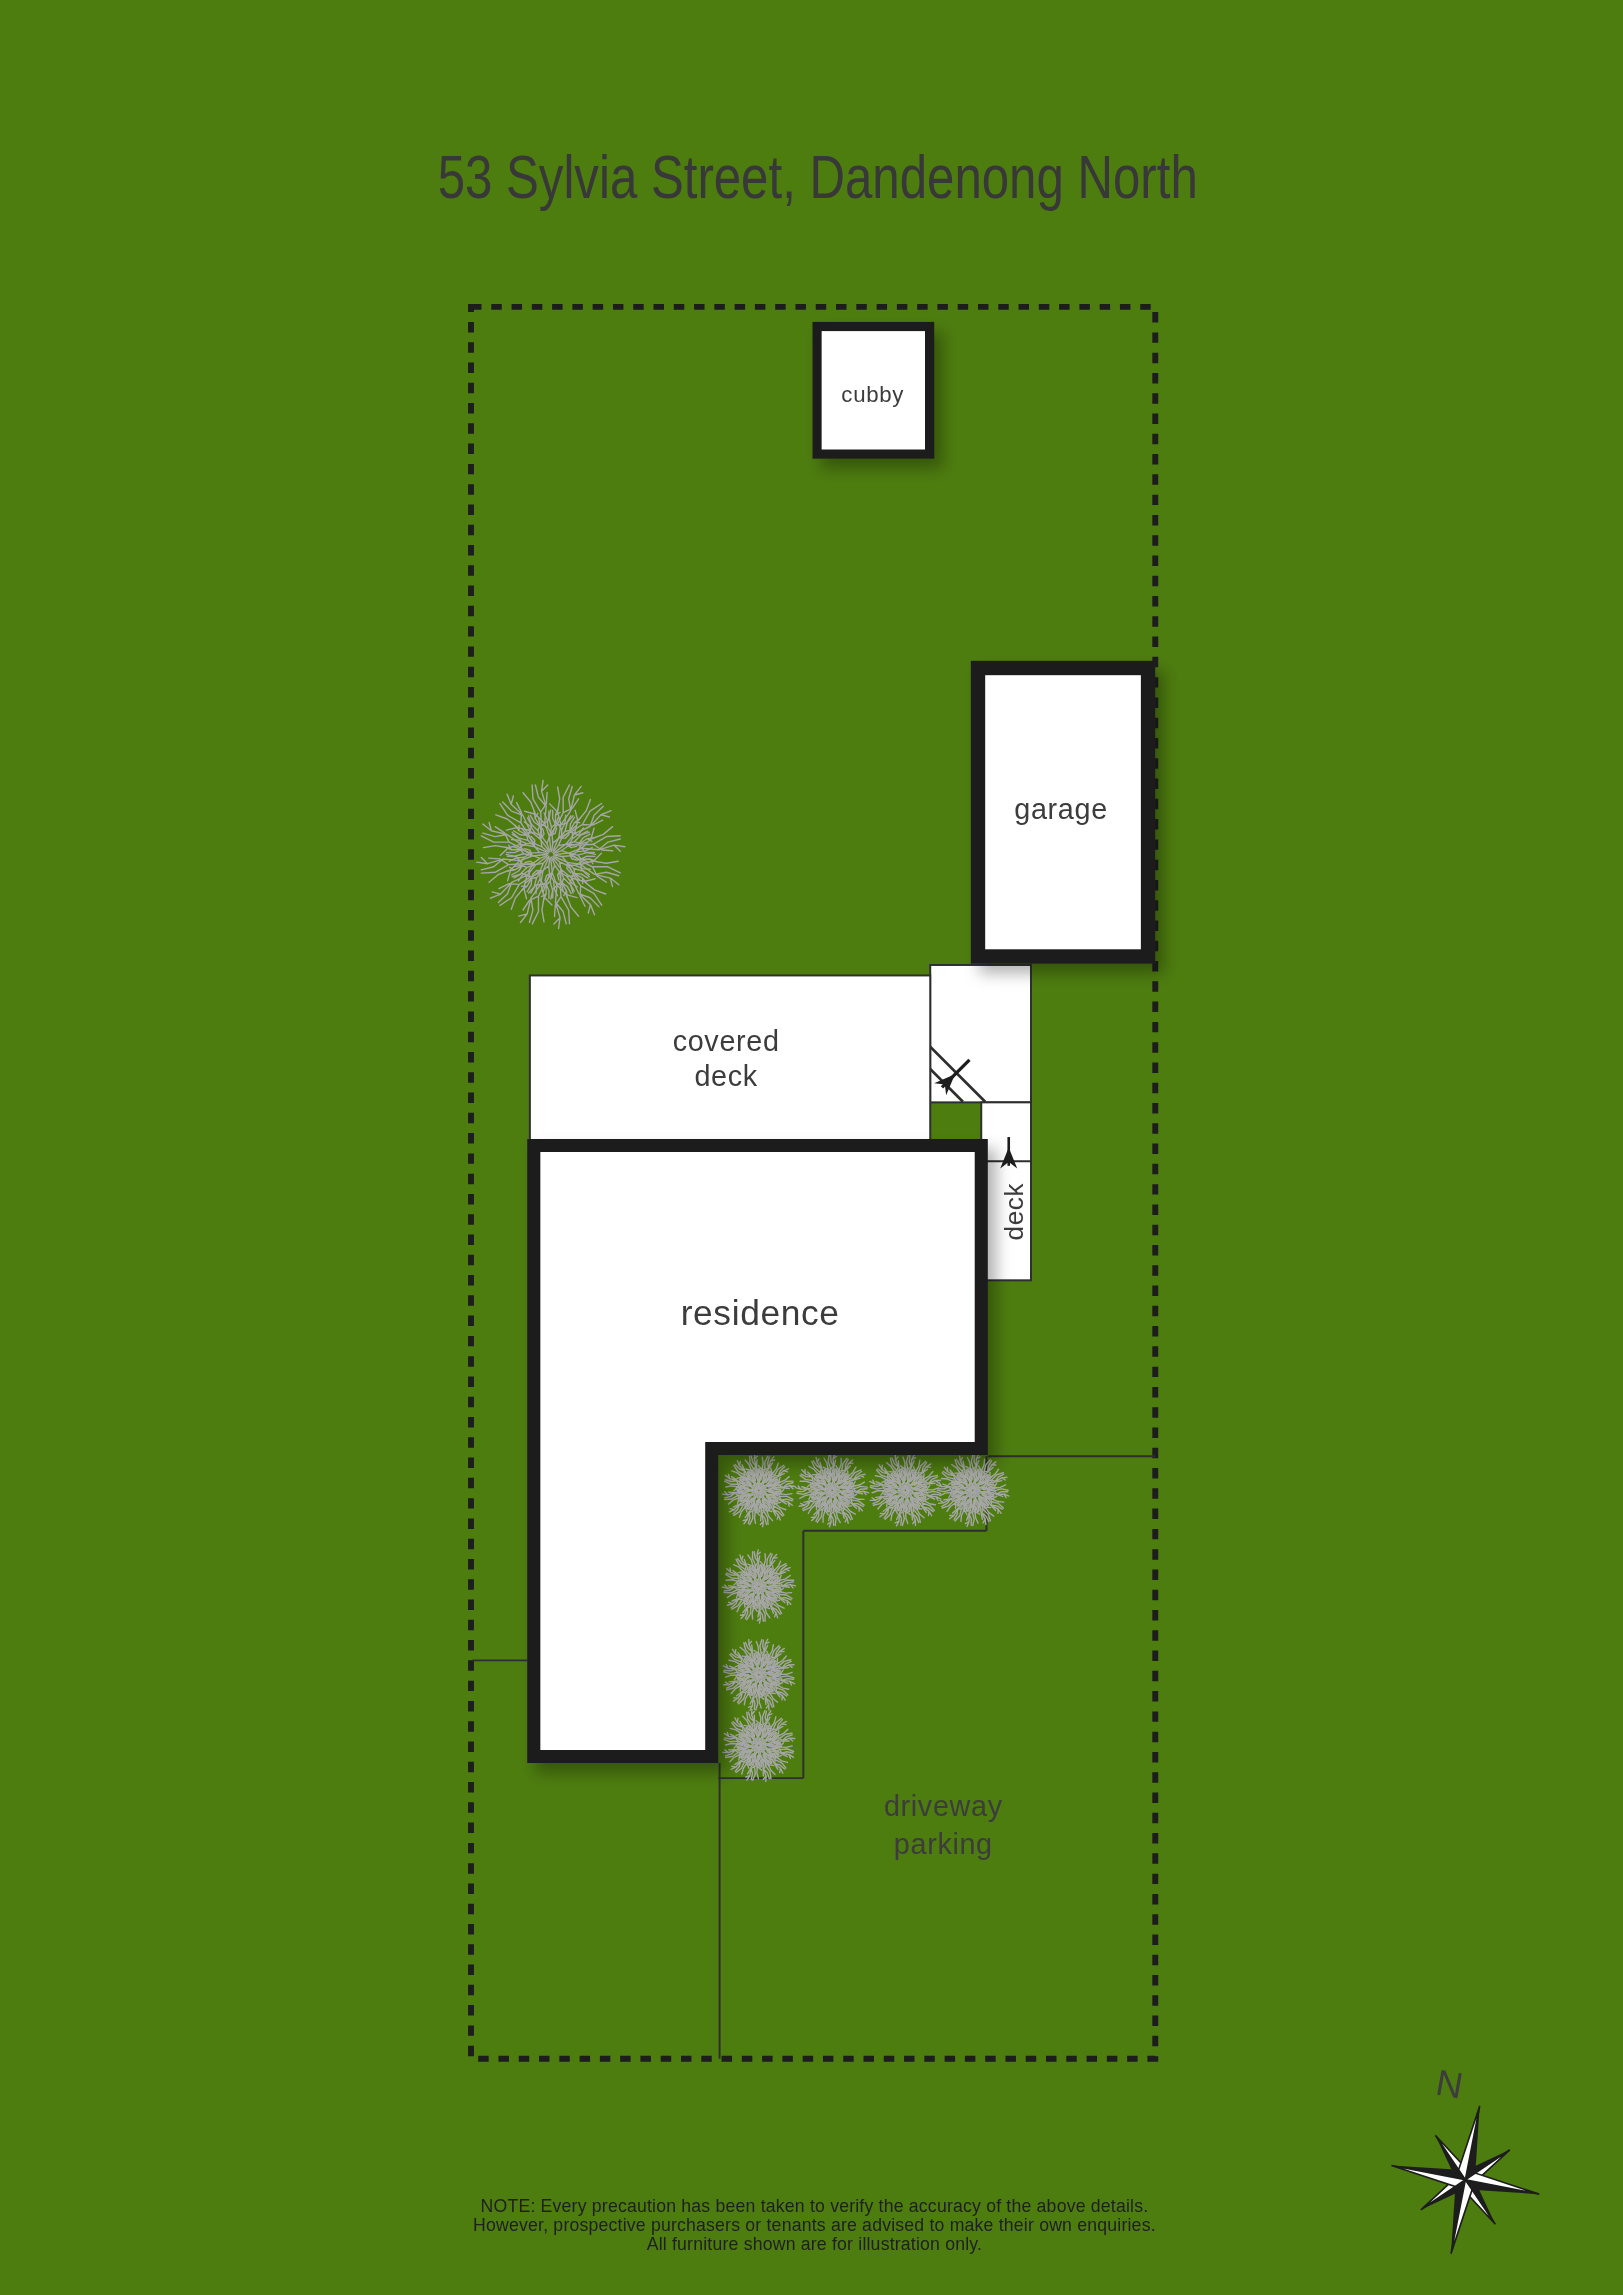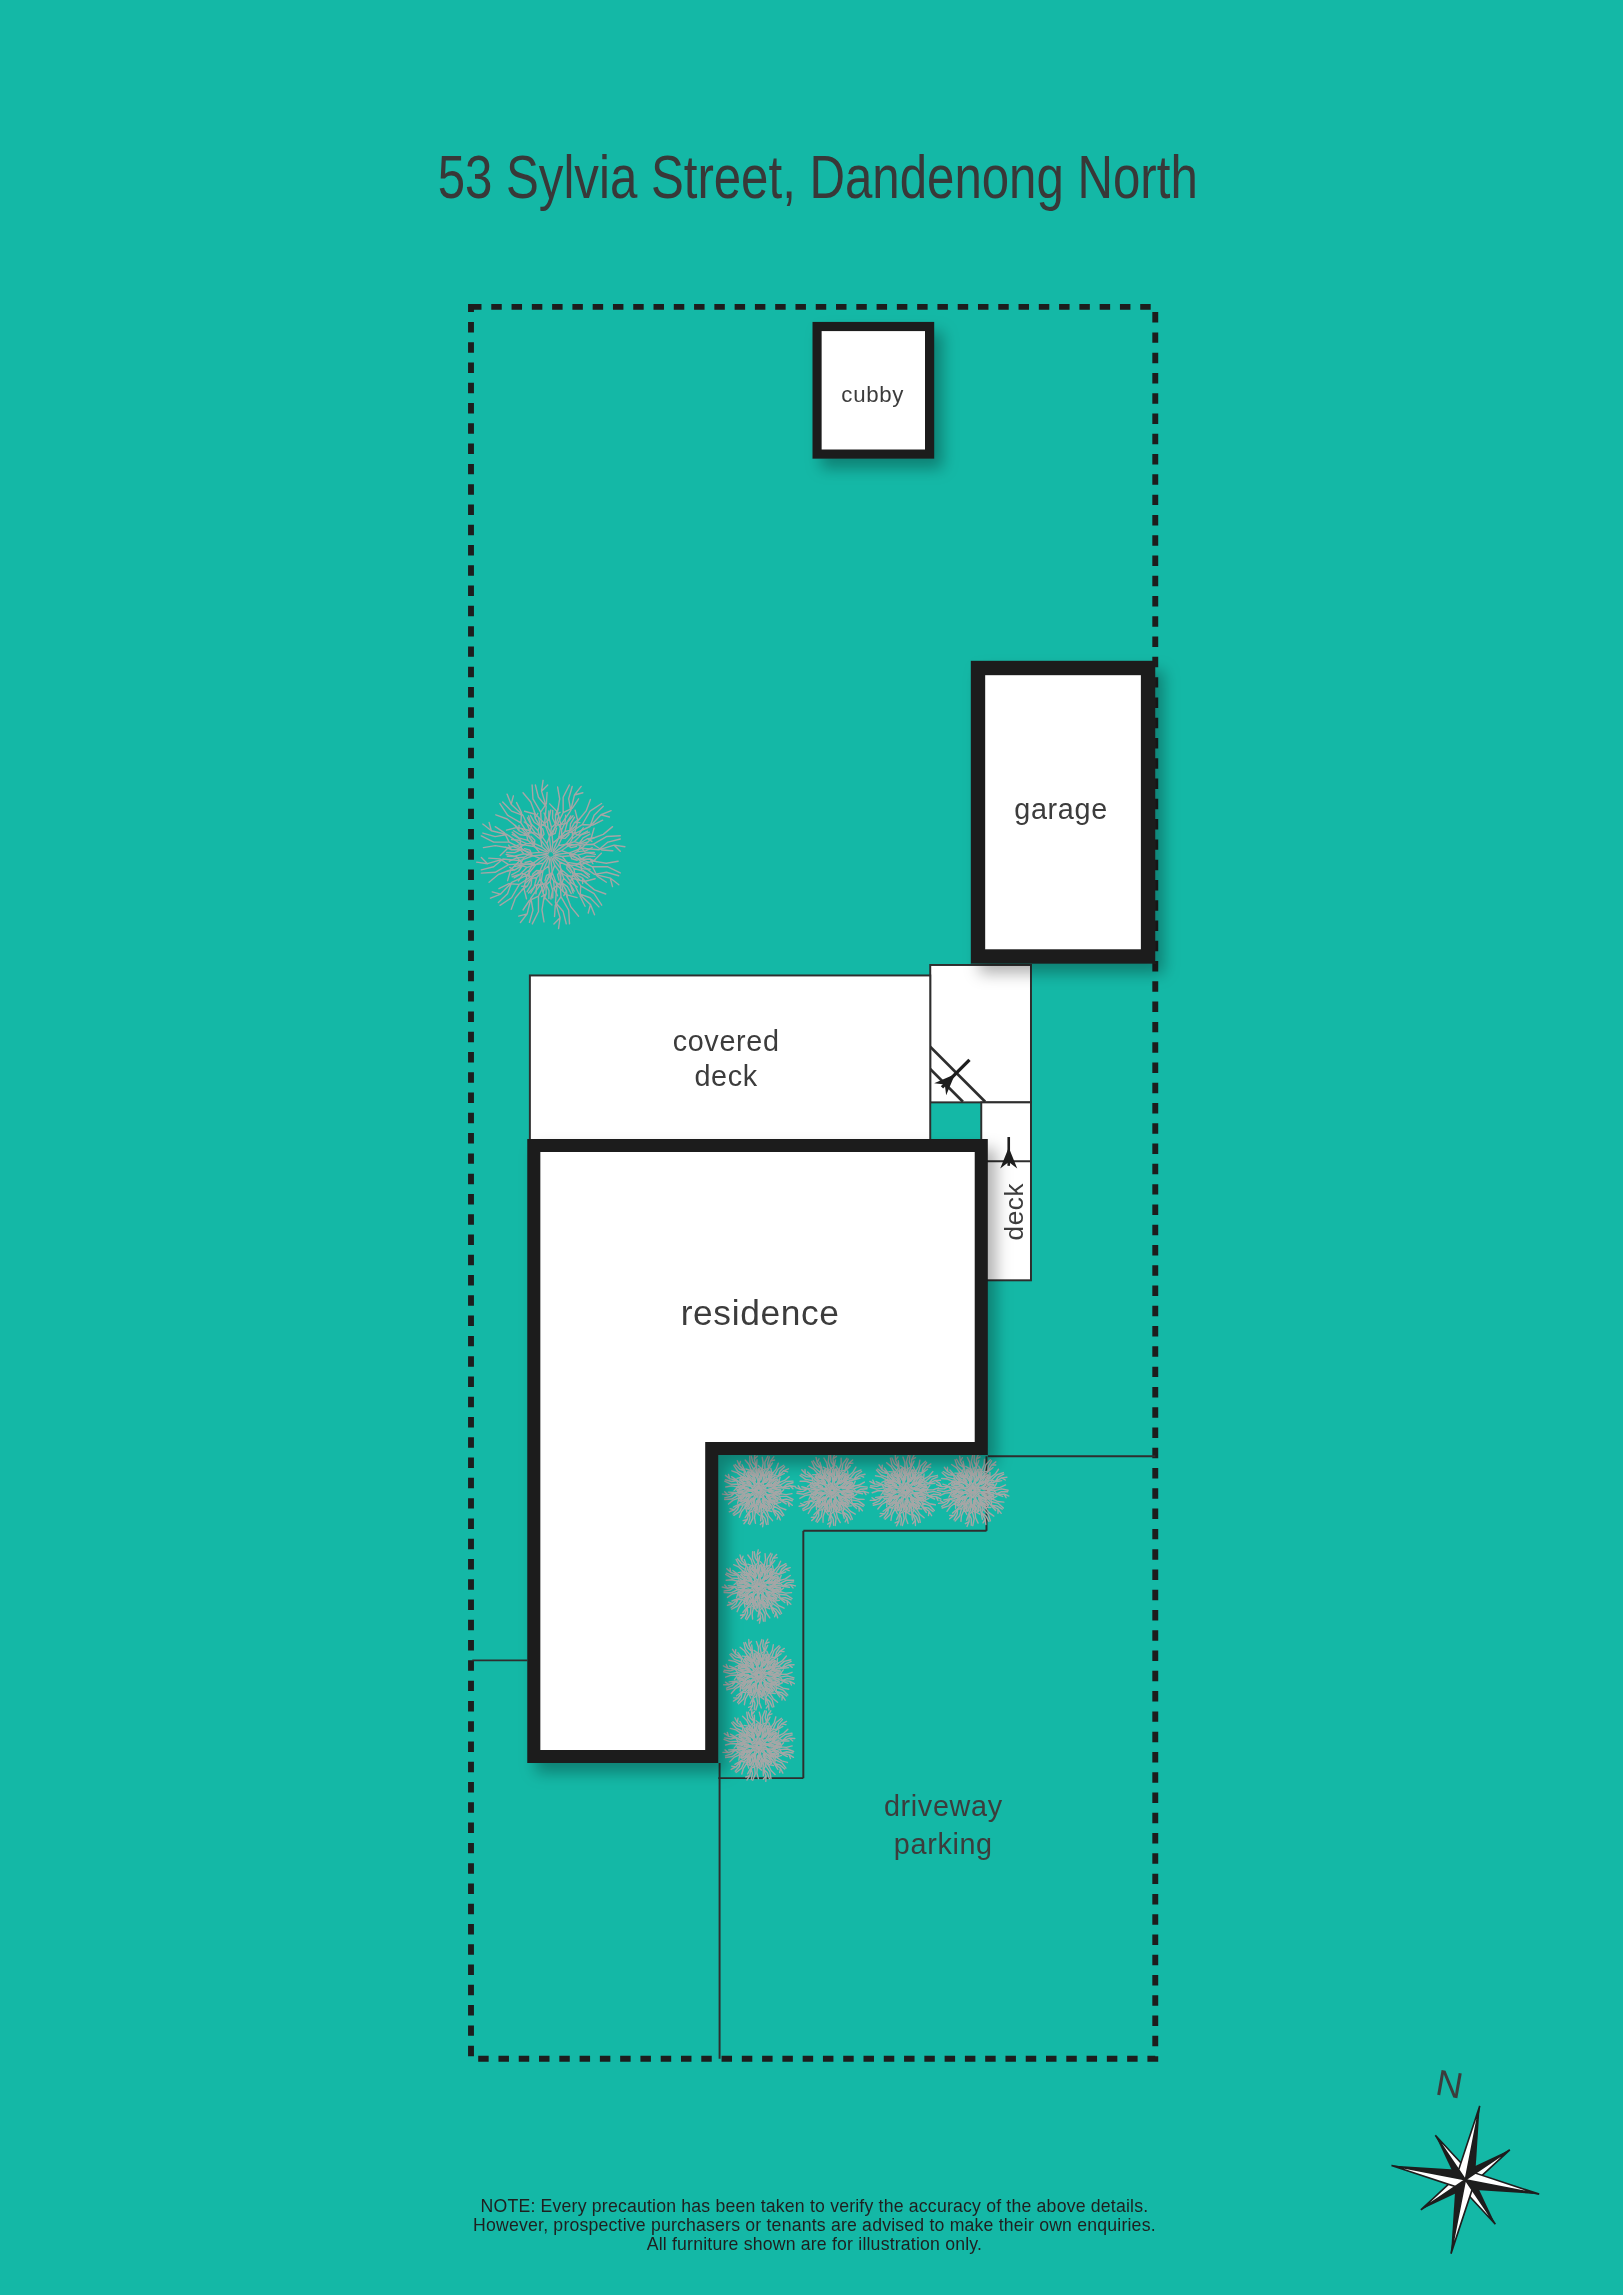"53 Sylvia Street, Dandenong North" .page { background: #14b8a6 -> #4d7c0f }
